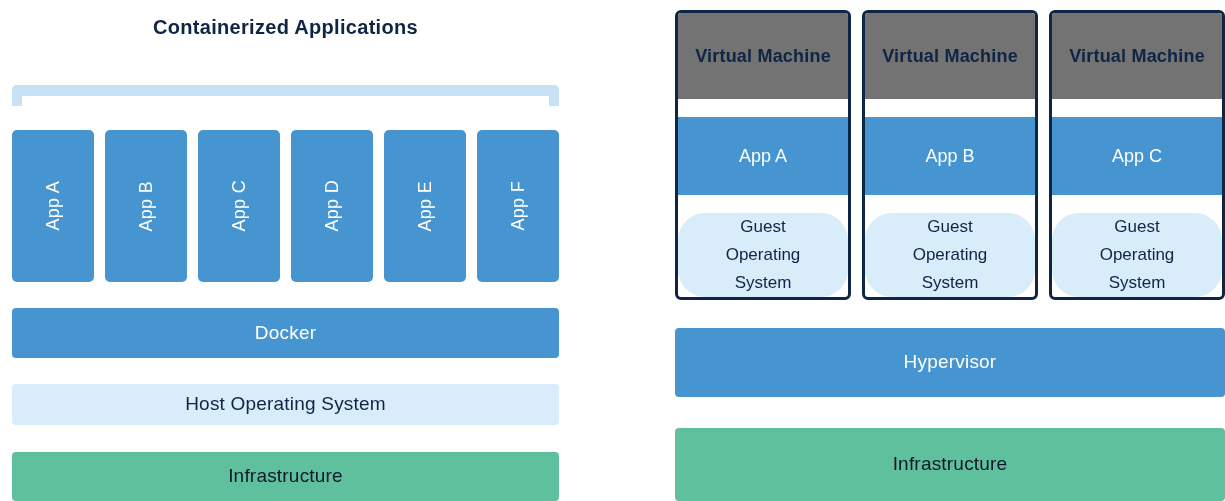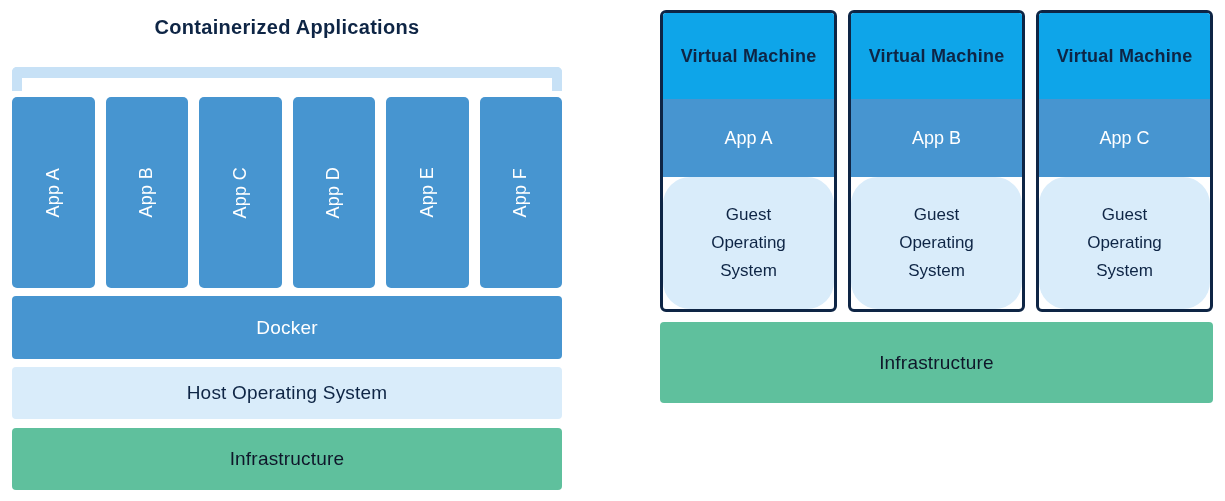"Containerized Applications" * { gap: none -> 18px }
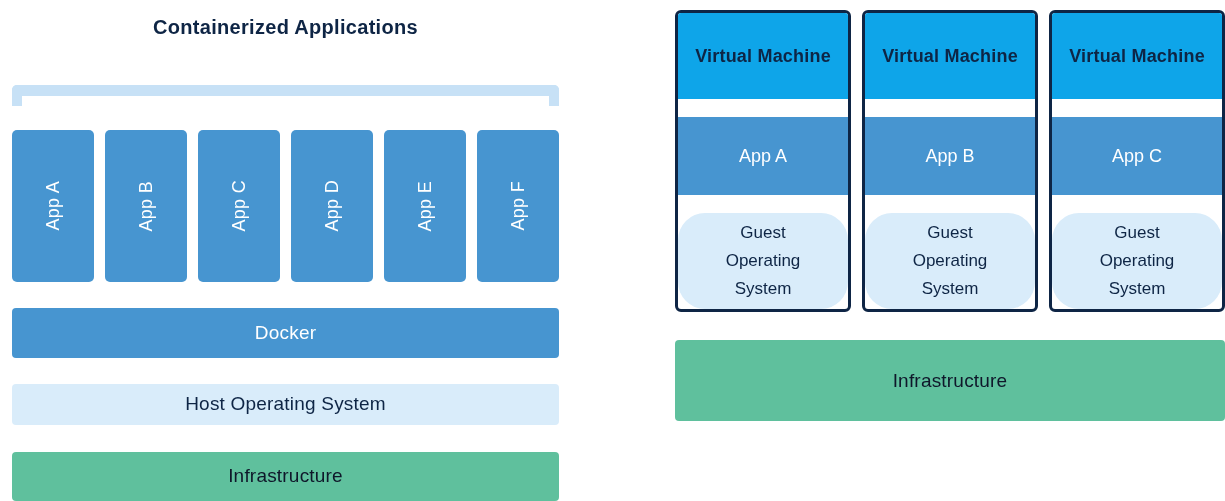"Virtual Machine" .vm-header { background: #0ea5e9 -> #737373 }
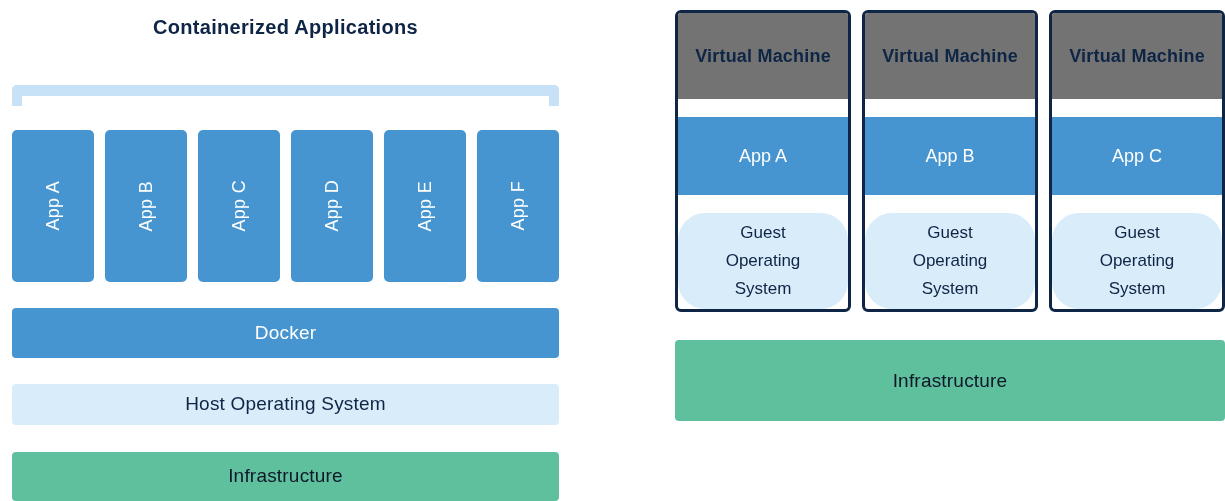"Hypervisor" div.layer { html: none -> <div>Hypervisor</div> }
